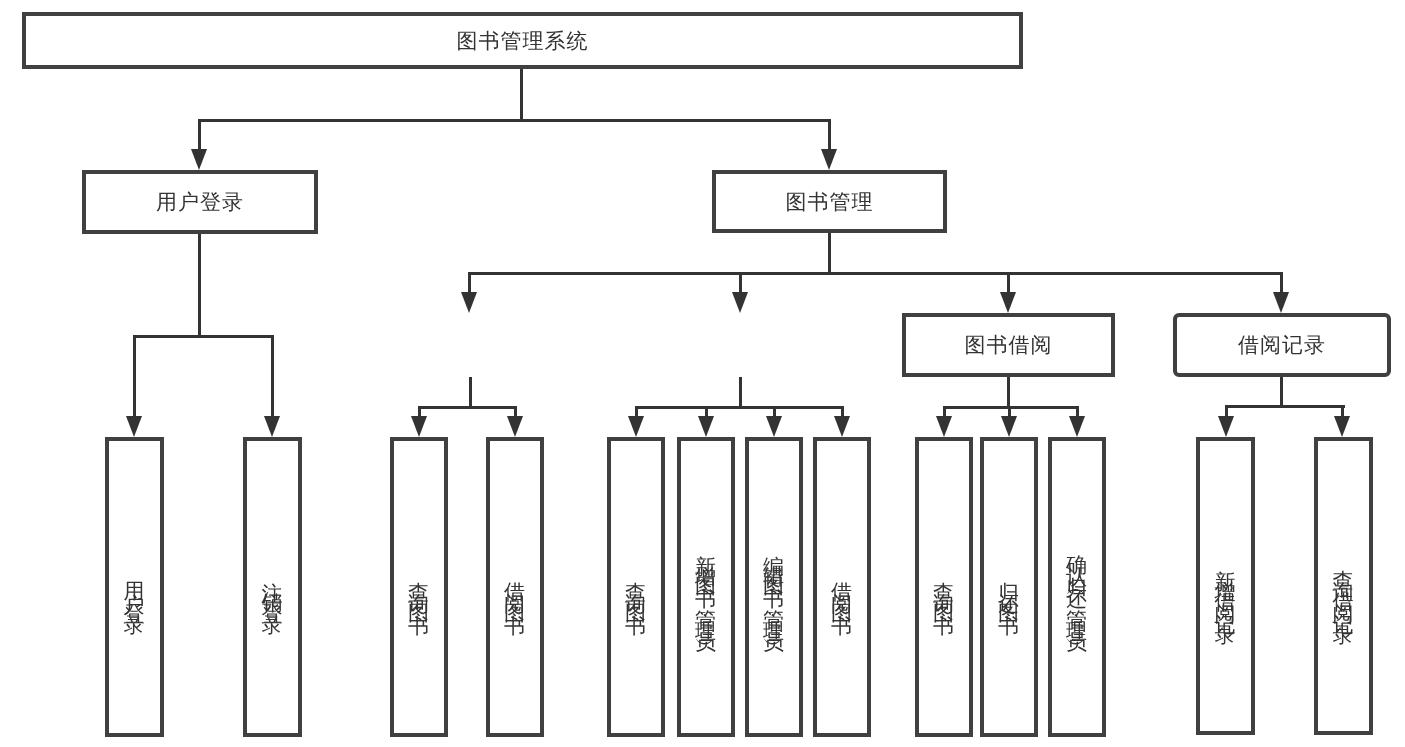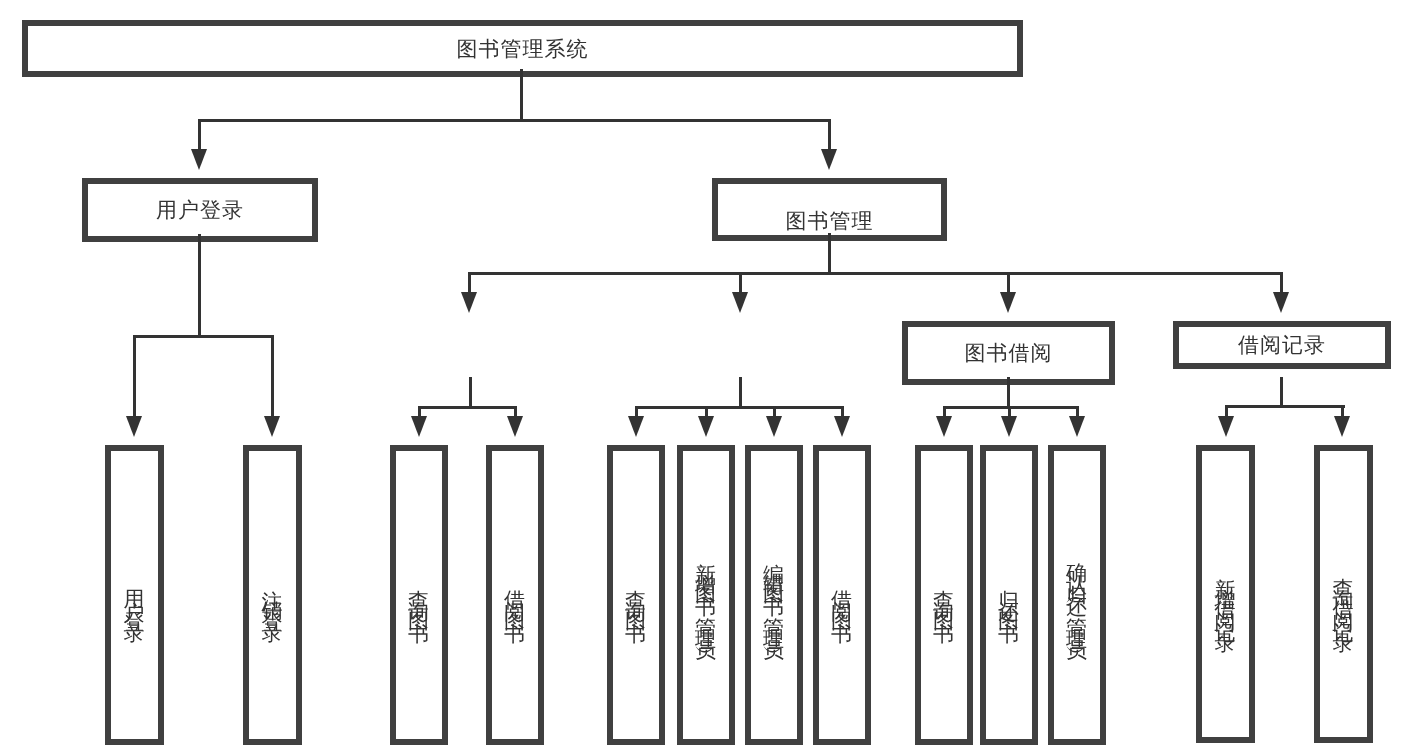"图书管理系统" .box { border: 6px solid #404040 -> 4px solid #404040; margin-top: 8px -> none }
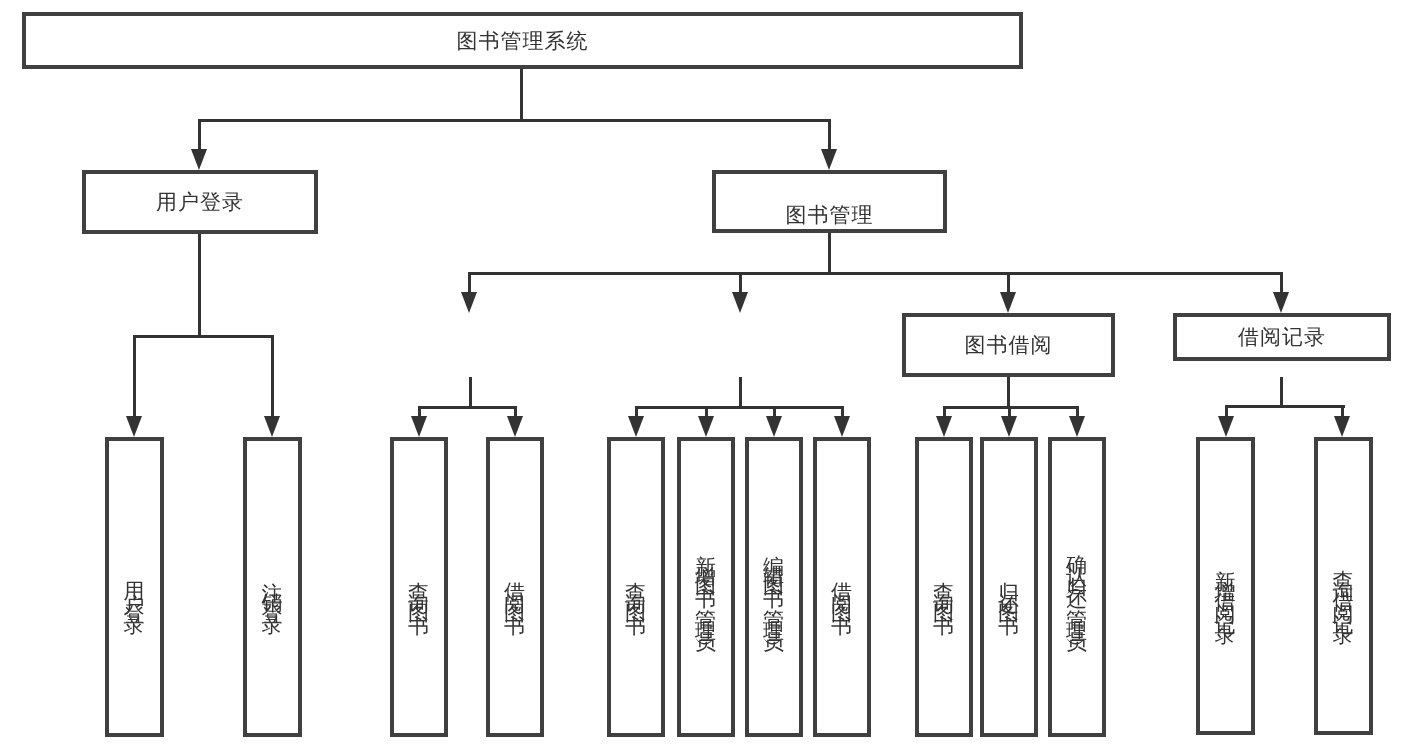"图书管理" div.box { align-items: flex-end -> none }
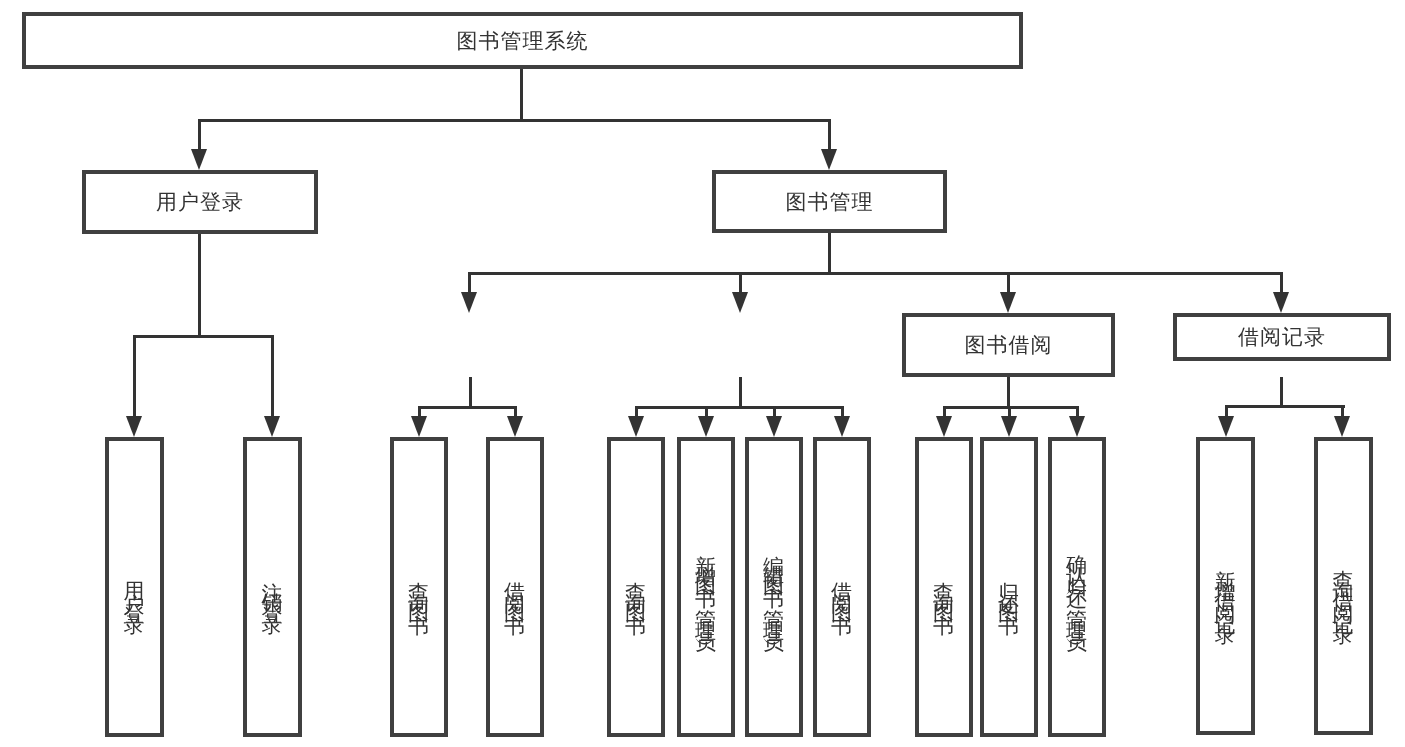"借阅记录" div.box { border-radius: none -> 6px; height: 48px -> 64px }
